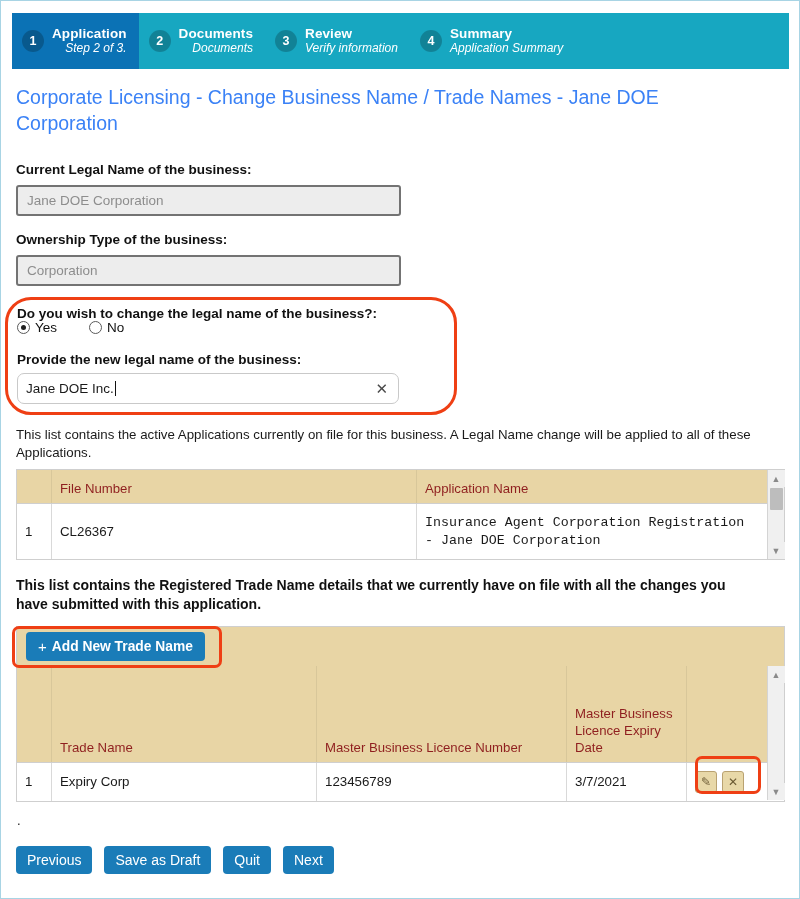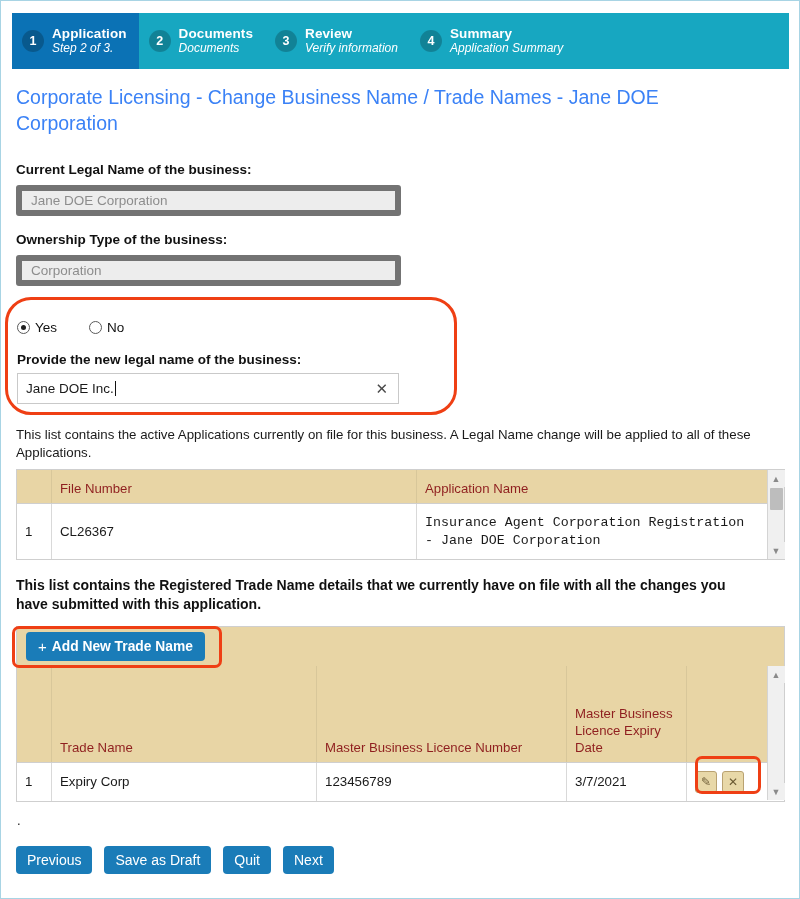"Step 2 of 3." .step-sub { text-align: none -> right }
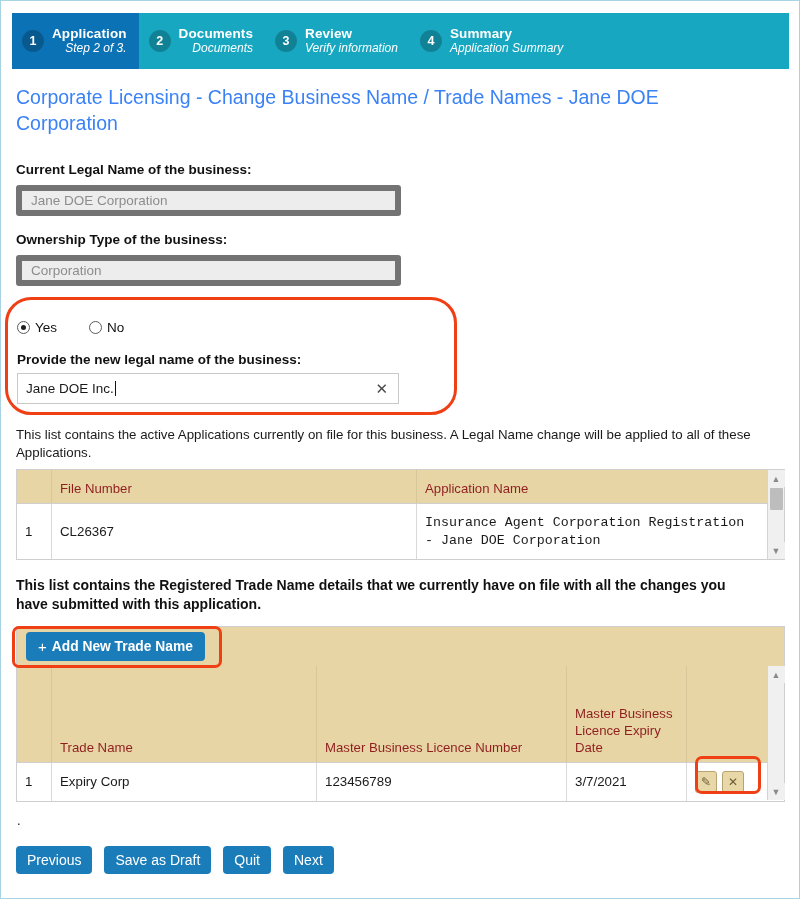"Jane DOE Corporation" .ro-input { border: 6px solid #737373 -> 2px solid #737373 }
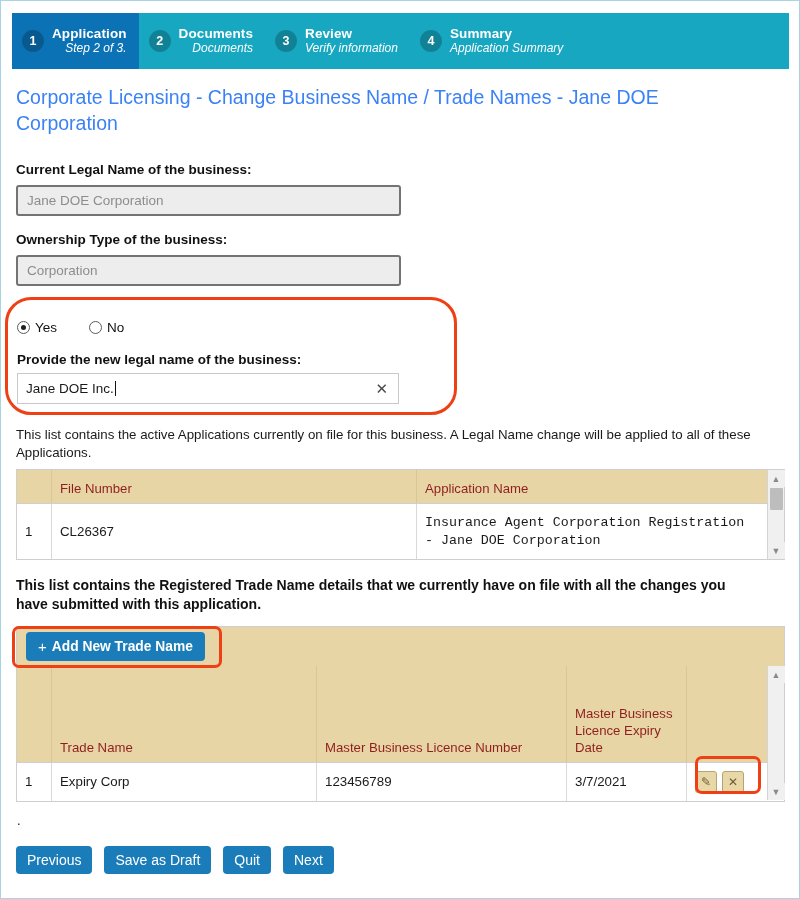"Do you wish to change" div.fld-label { html: none -> <div>Do you wish to change the legal name of the business?:</div> }
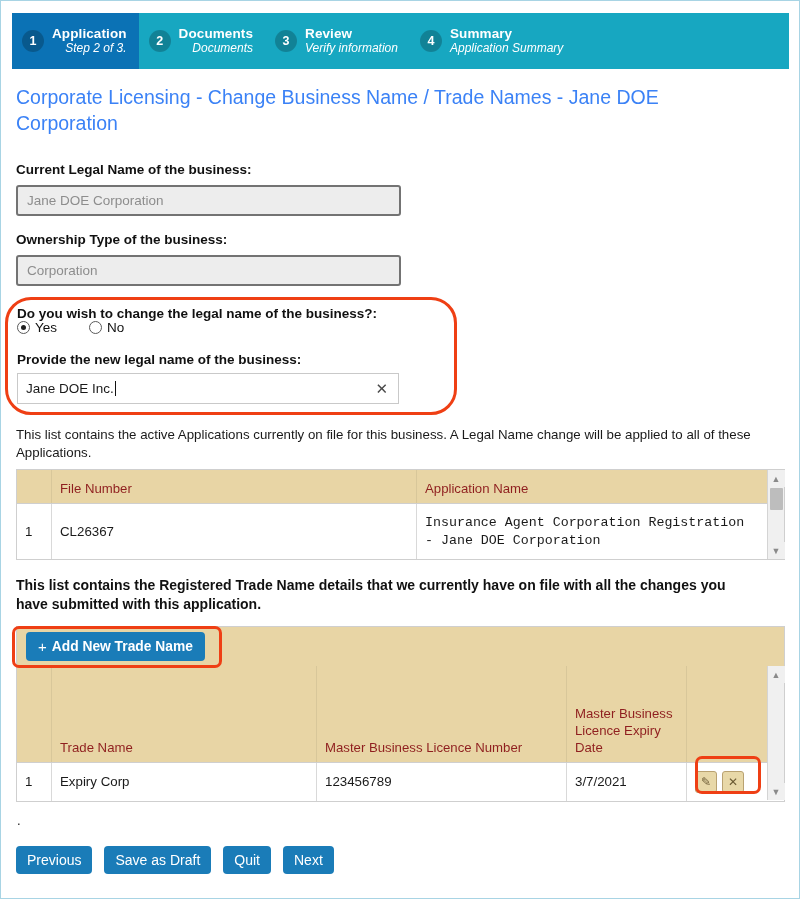"Jane DOE Inc." .txt-input { border-radius: 0 -> 7px }
